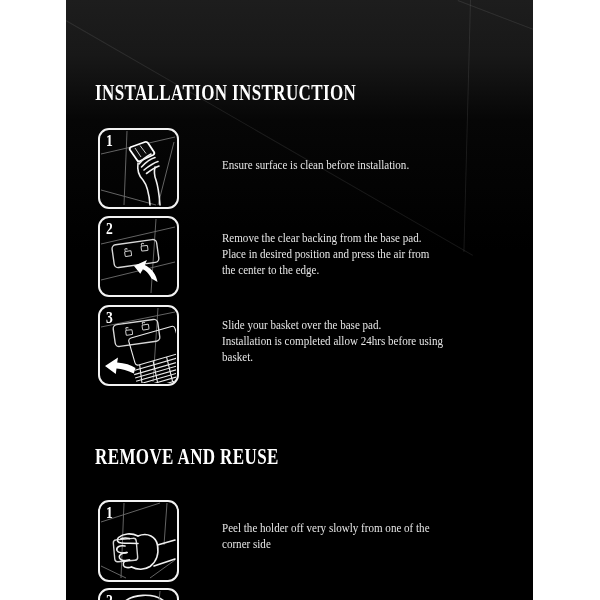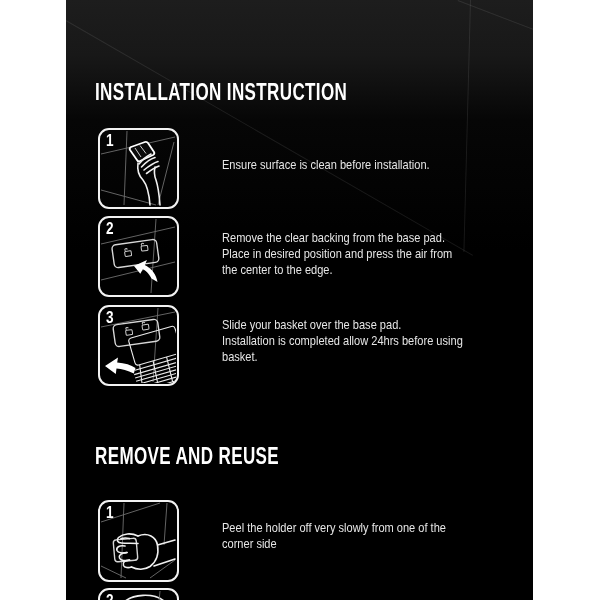"INSTALLATION INSTRUCTION" .page { font-family: Liberation Sans, sans-serif -> Liberation Serif, serif }
